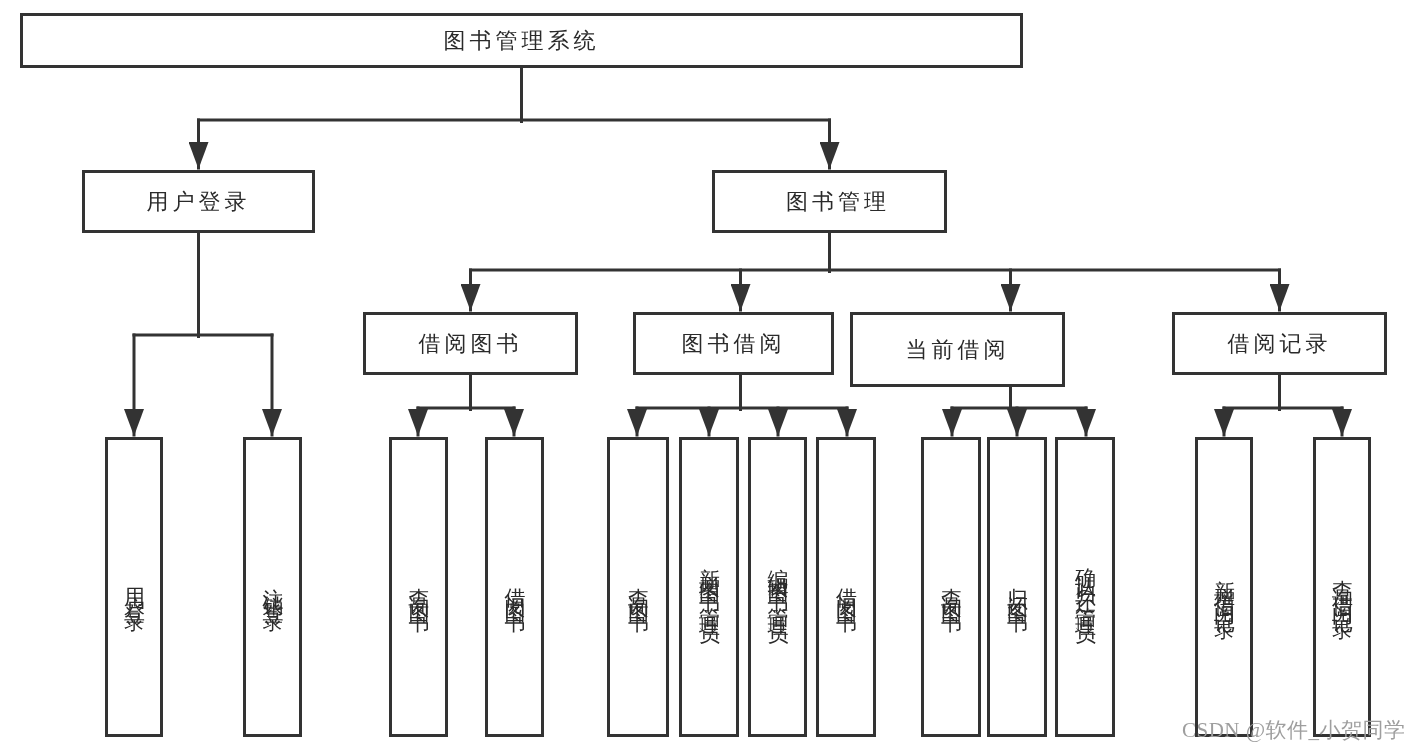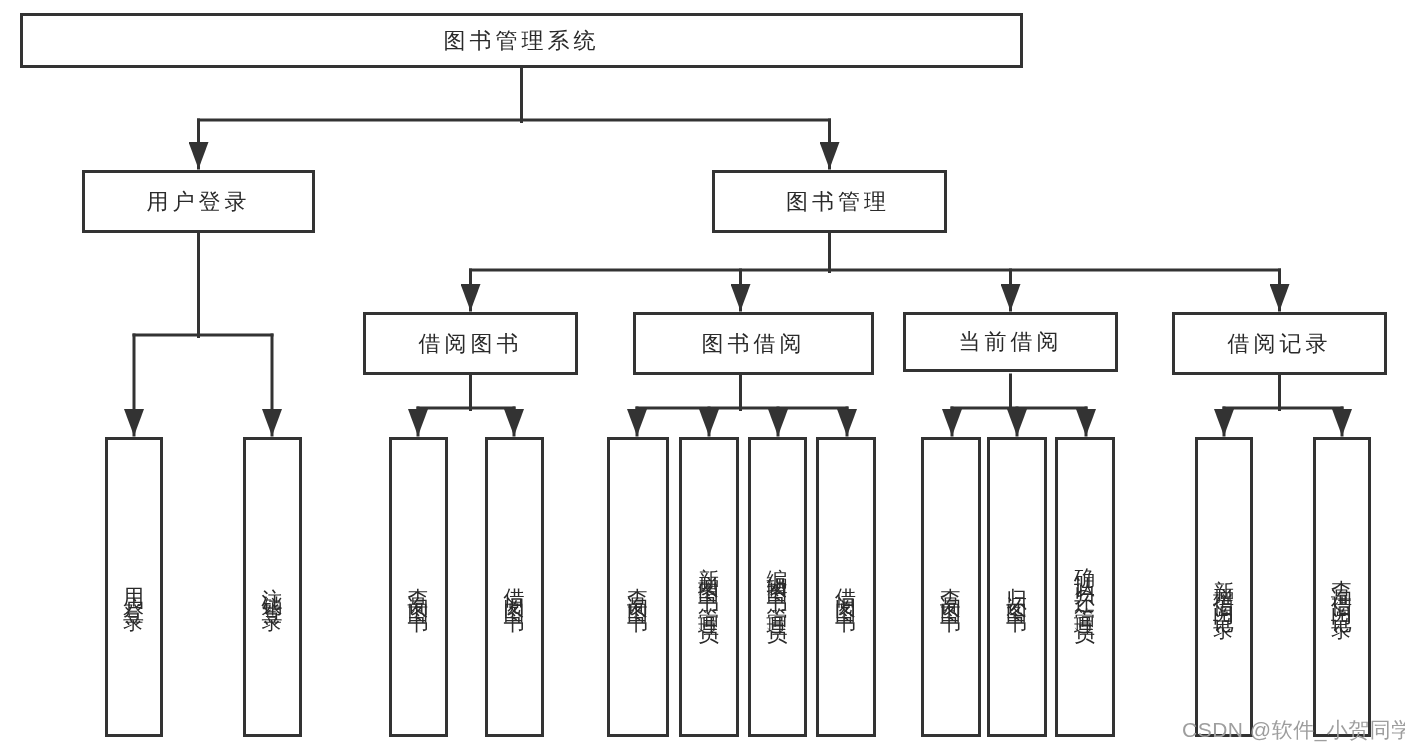"图书管理系统" #stage { font-family: Liberation Sans, sans-serif -> Liberation Serif, serif }
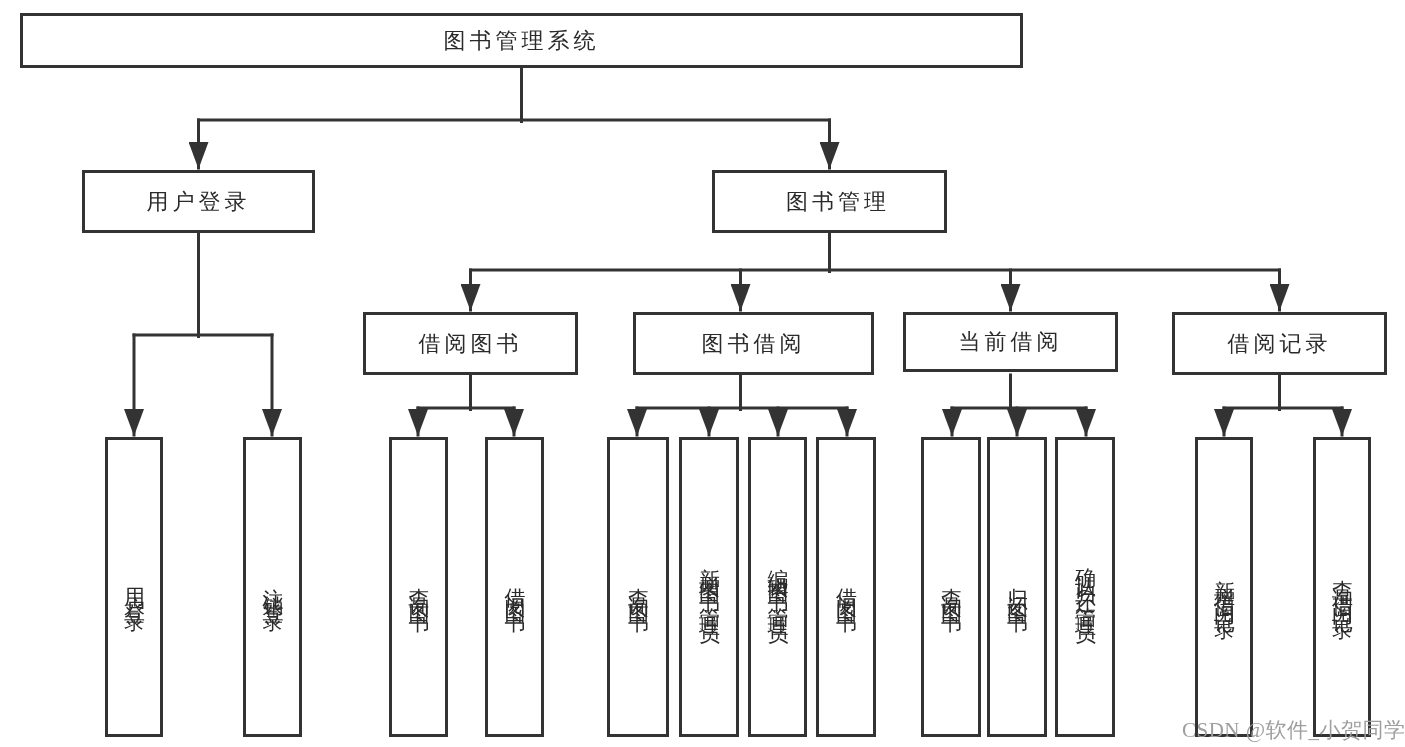"图书借阅" div.node { width: 241px -> 201px }
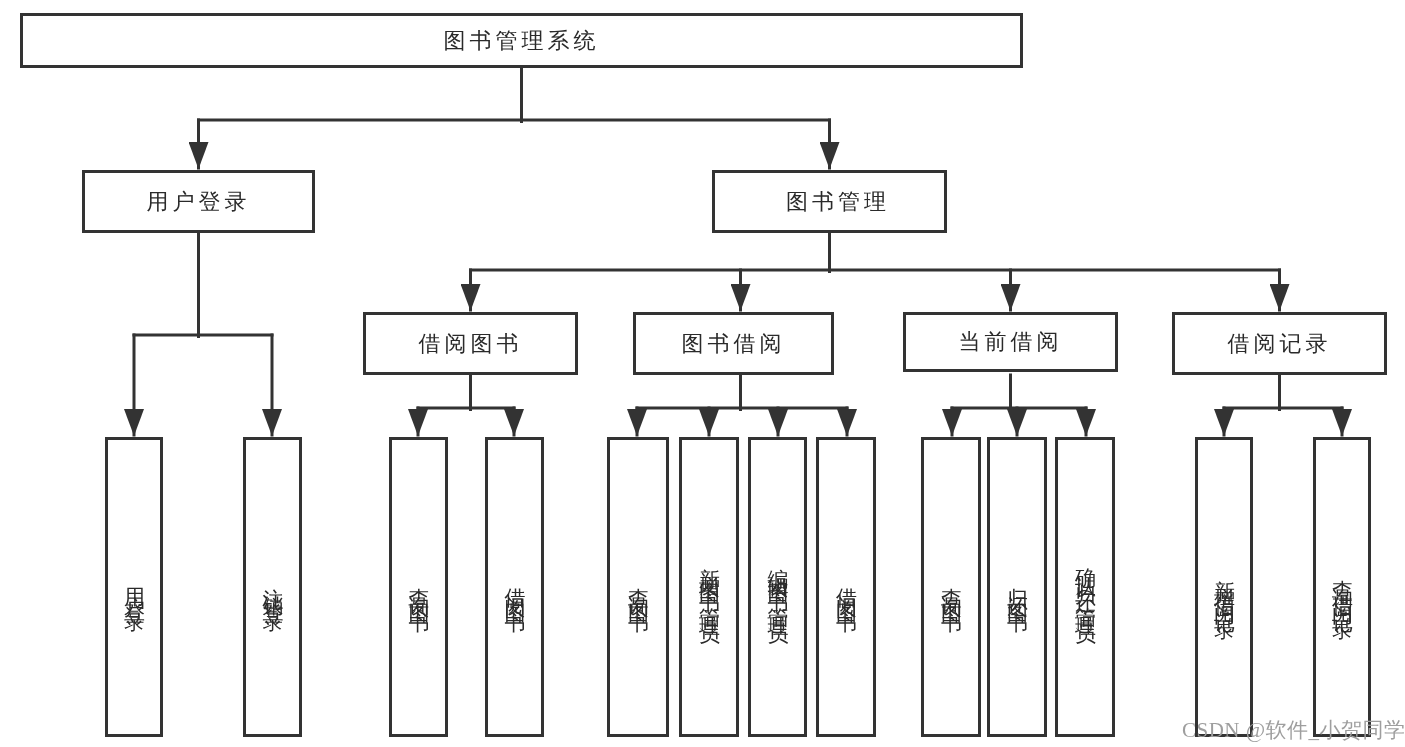"当前借阅" div.node { height: 60px -> 75px; left: 903px -> 850px }
